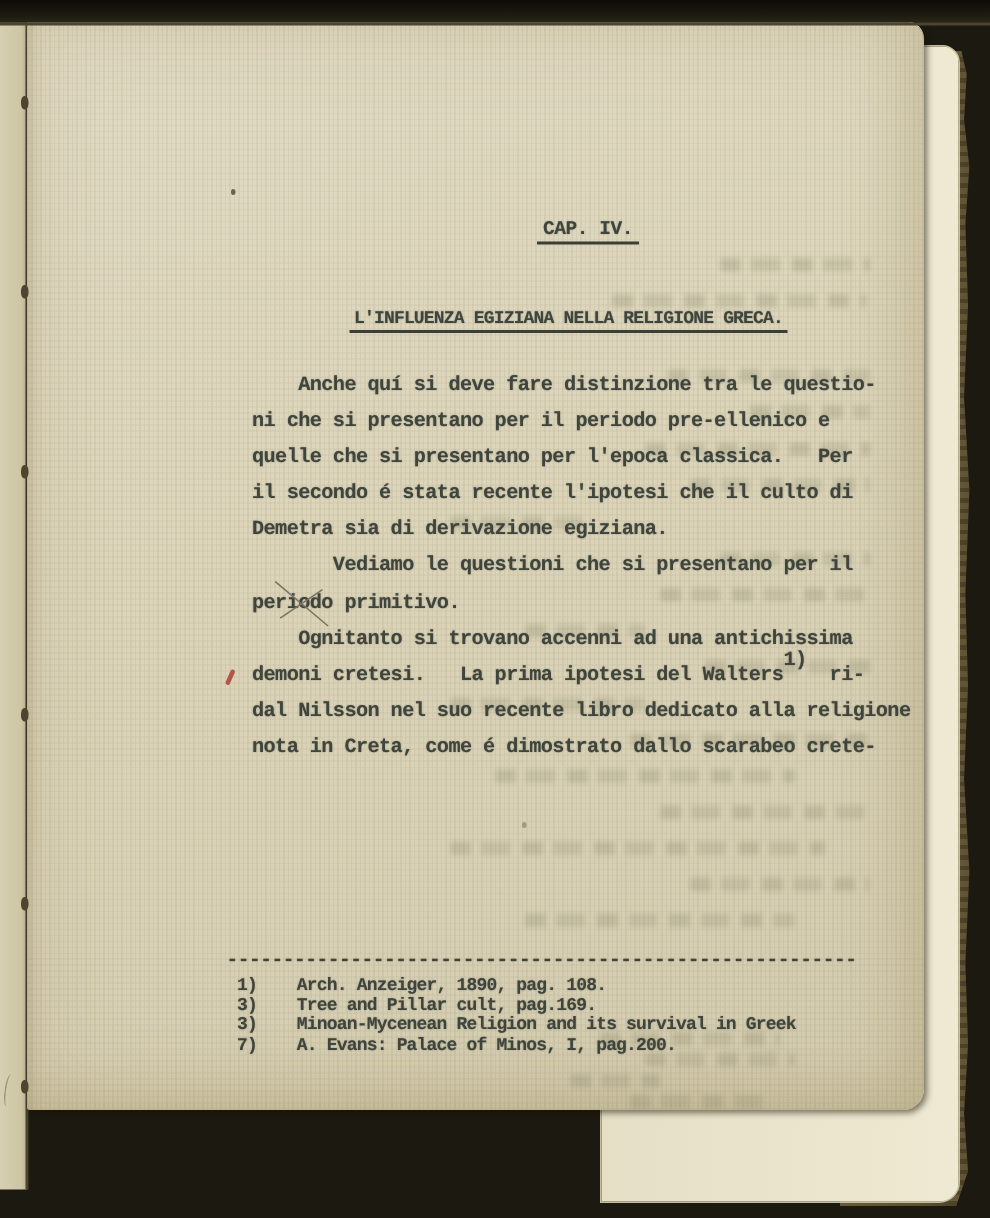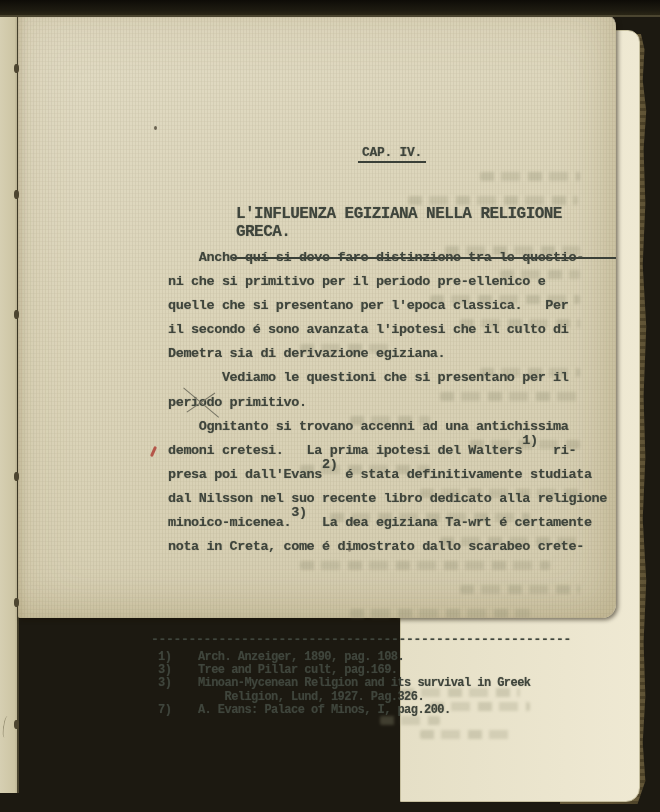"CAP. IV." .page { height: 603px -> 725px }
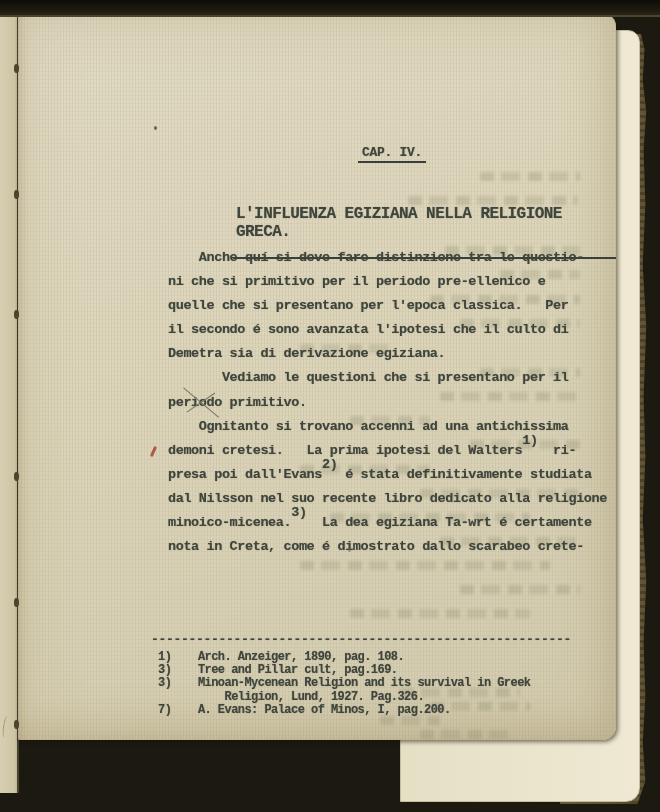"L'INFLUENZA EGIZIANA NELLA RELIGIONE" .title { font-size: 16px -> 12px; padding: 0 3px 16px -> 0 3px 1px }
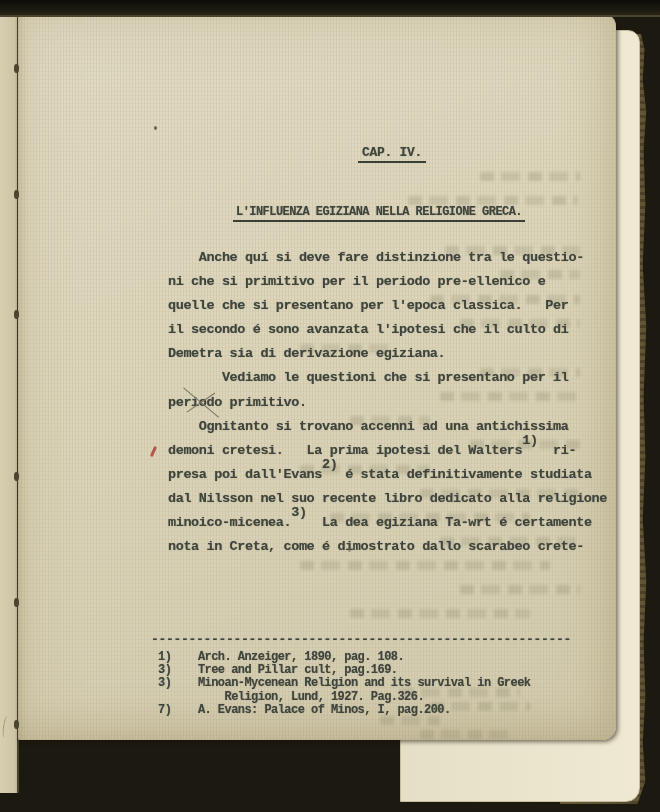"ni che si primitivo per" span { text: primitivo -> presentano }
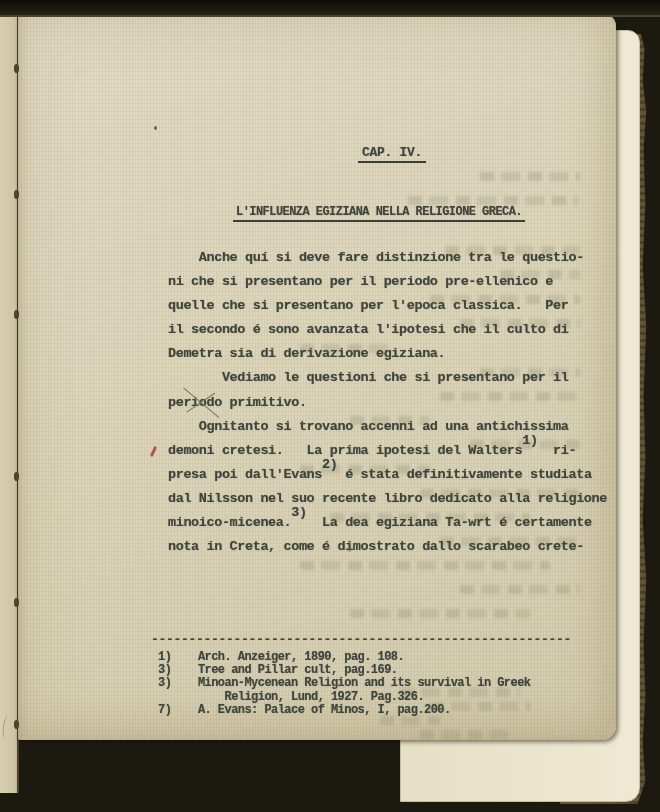"il secondo é sono avanzata" span { text: sono avanzata -> stata recente }
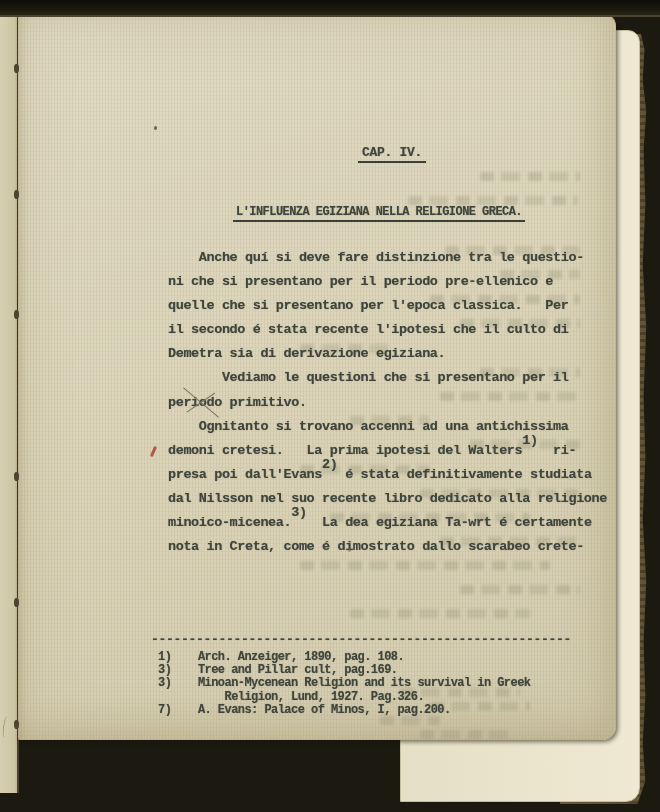"presa poi dall'Evans2) é stata" div.tline { html: <div><span>presa poi dall'Evans</span><span>2)</span><span> é stata definitivamente studiata</span></div> -> none }
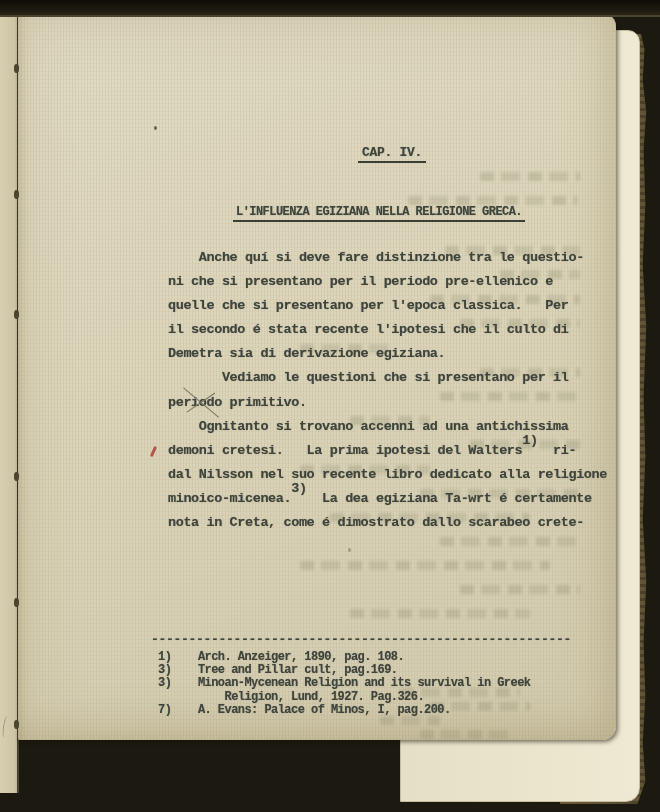"minoico-micenea.3) La dea egiziana" div.tline { html: <div><span>minoico-micenea.</span><span>3)</span><span> La dea egiziana Ta-wrt é certamente</span></div> -> none }
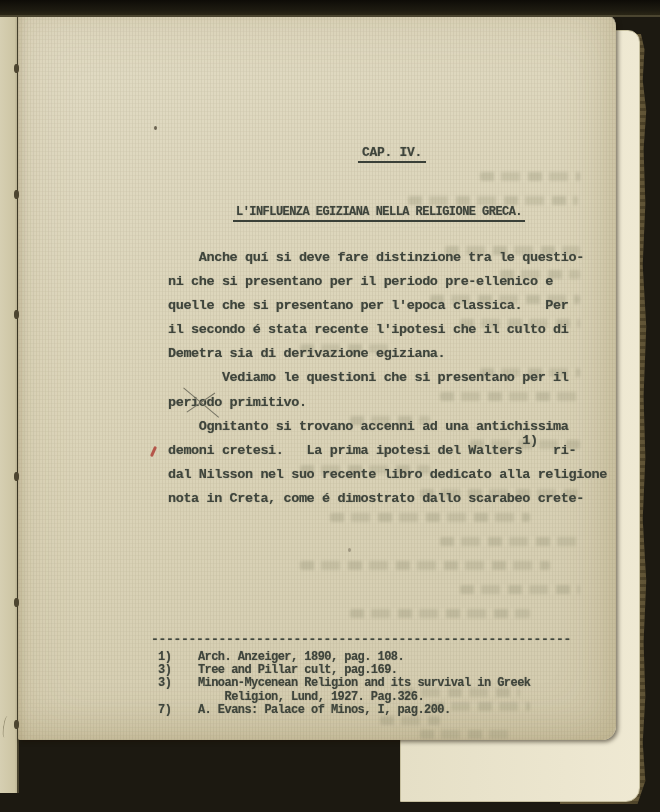"Religion, Lund, 1927. Pag.326." div.fline { html: <div><span> Religion, Lund, 1927. Pag.326.</span></div> -> none }
